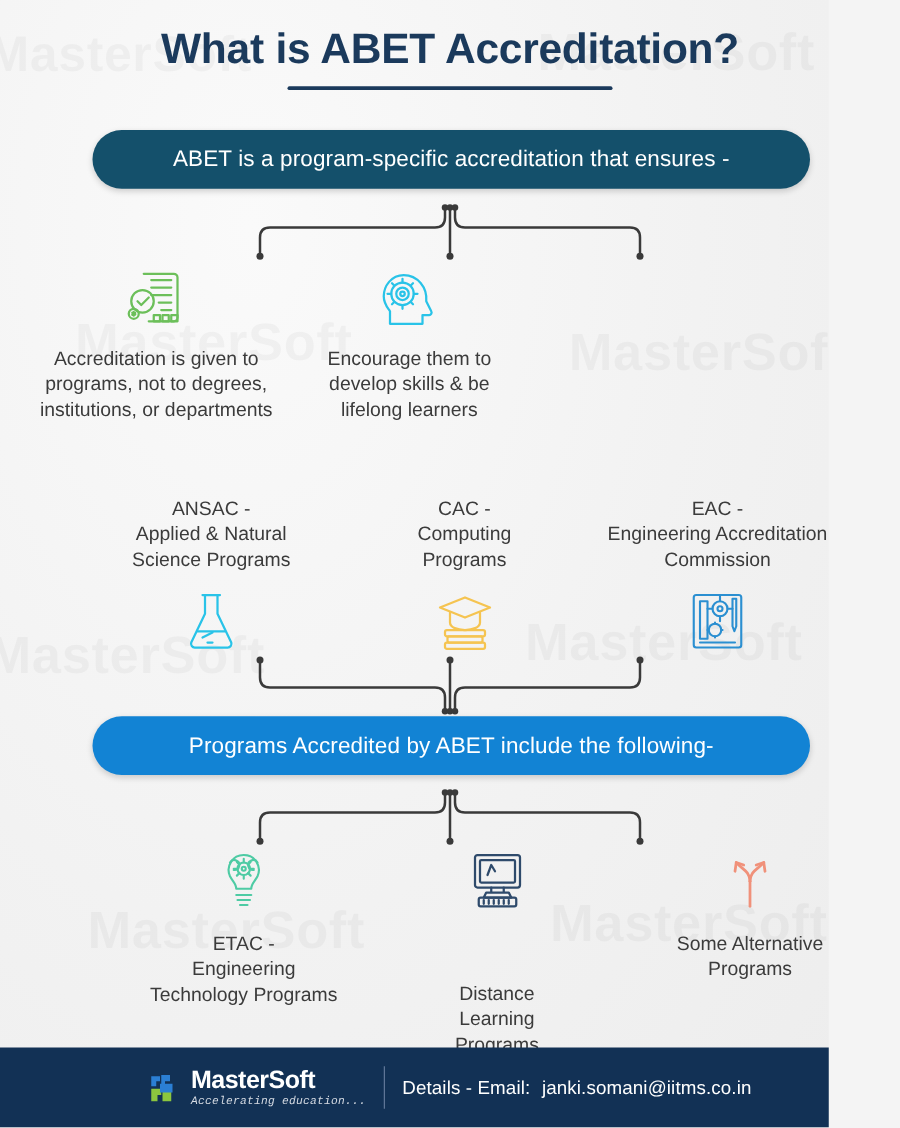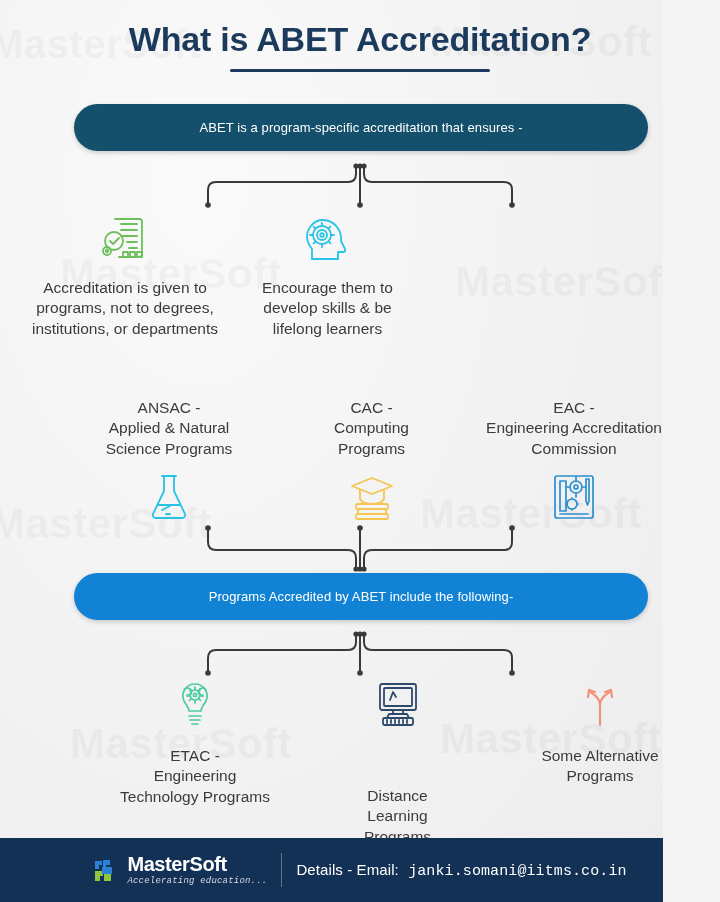"ABET is a program-specific accreditation" .banner { font-size: 13px -> 18px }
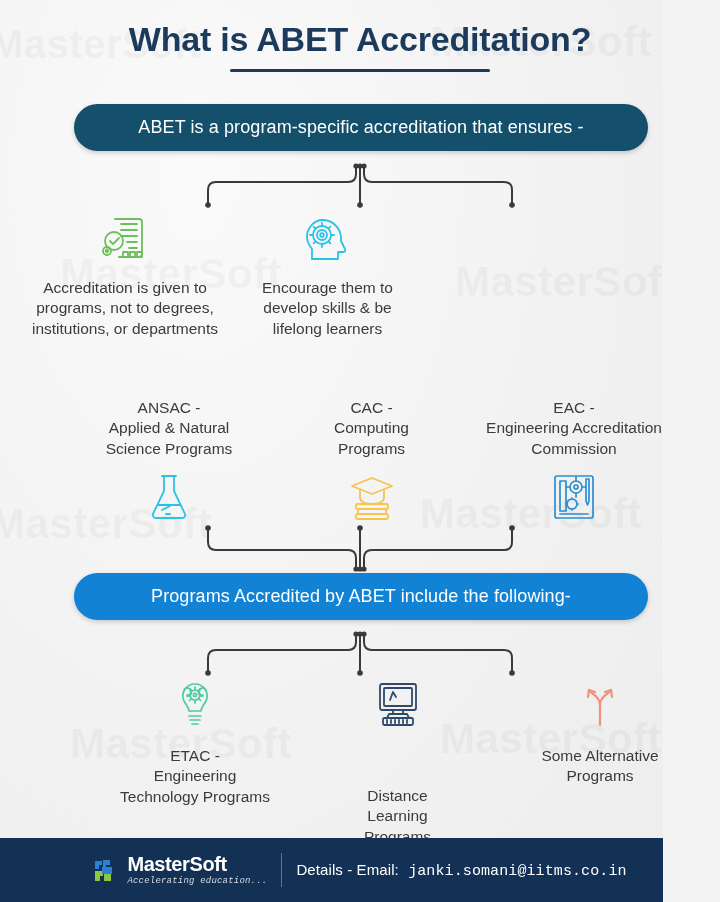"janki.somani@iitms.co.in" .footer-details .email { font-family: Liberation Mono, monospace -> none }
